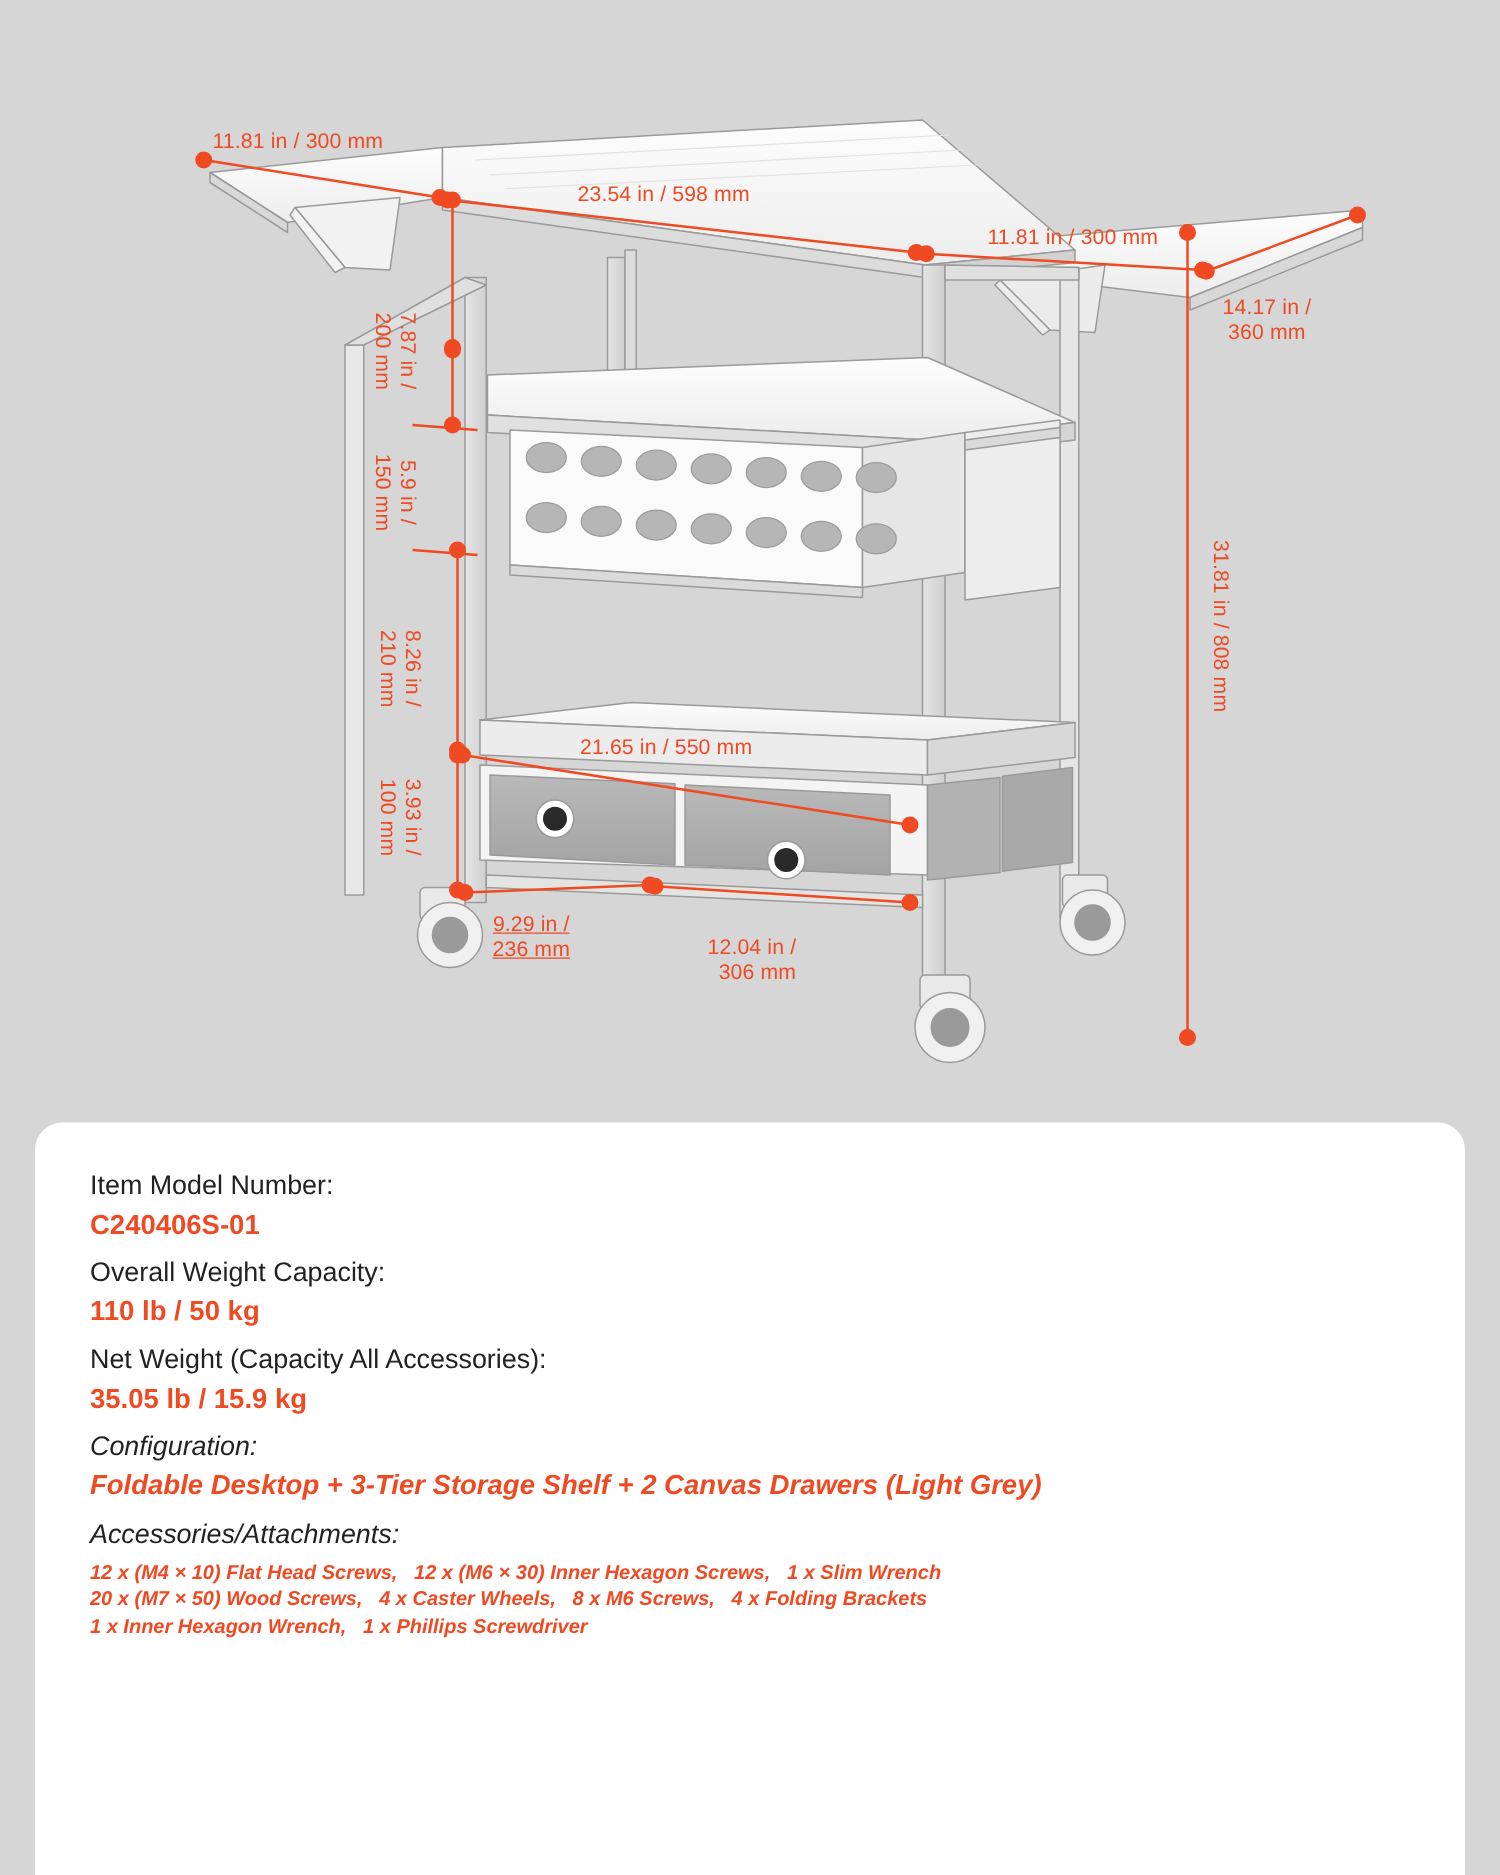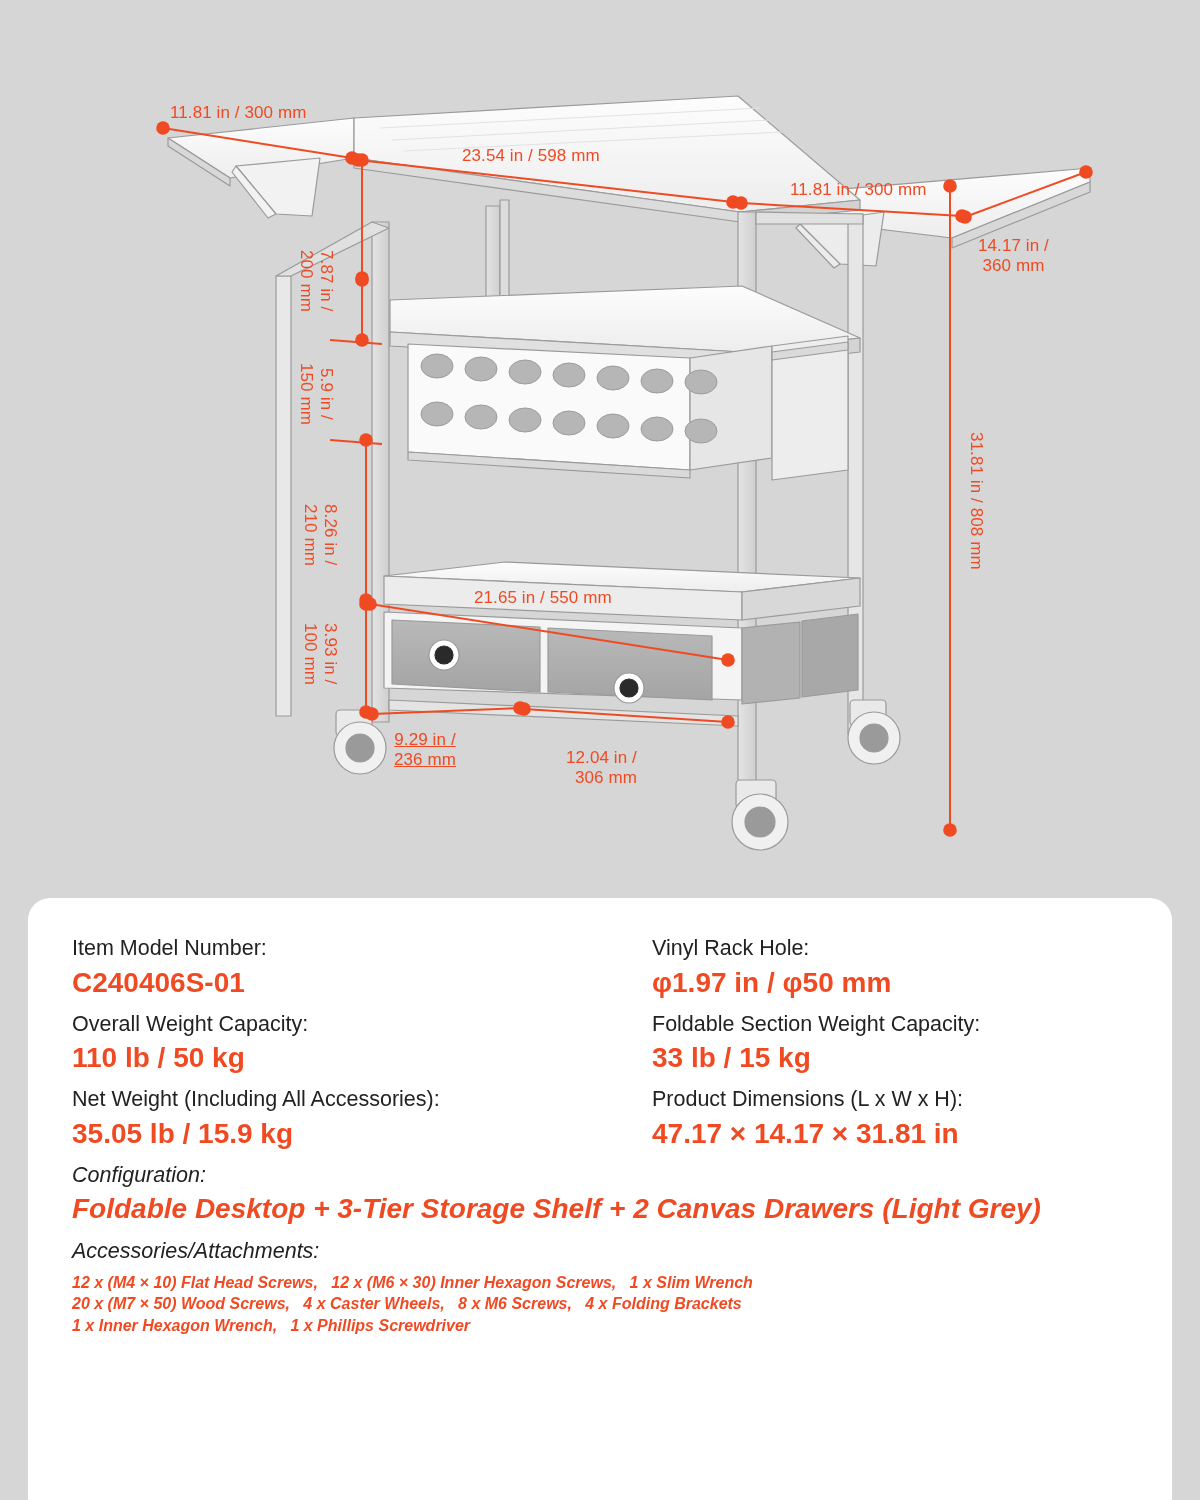"21.65 in / 550 mm" div.dim-label { left: 474px -> 464px }
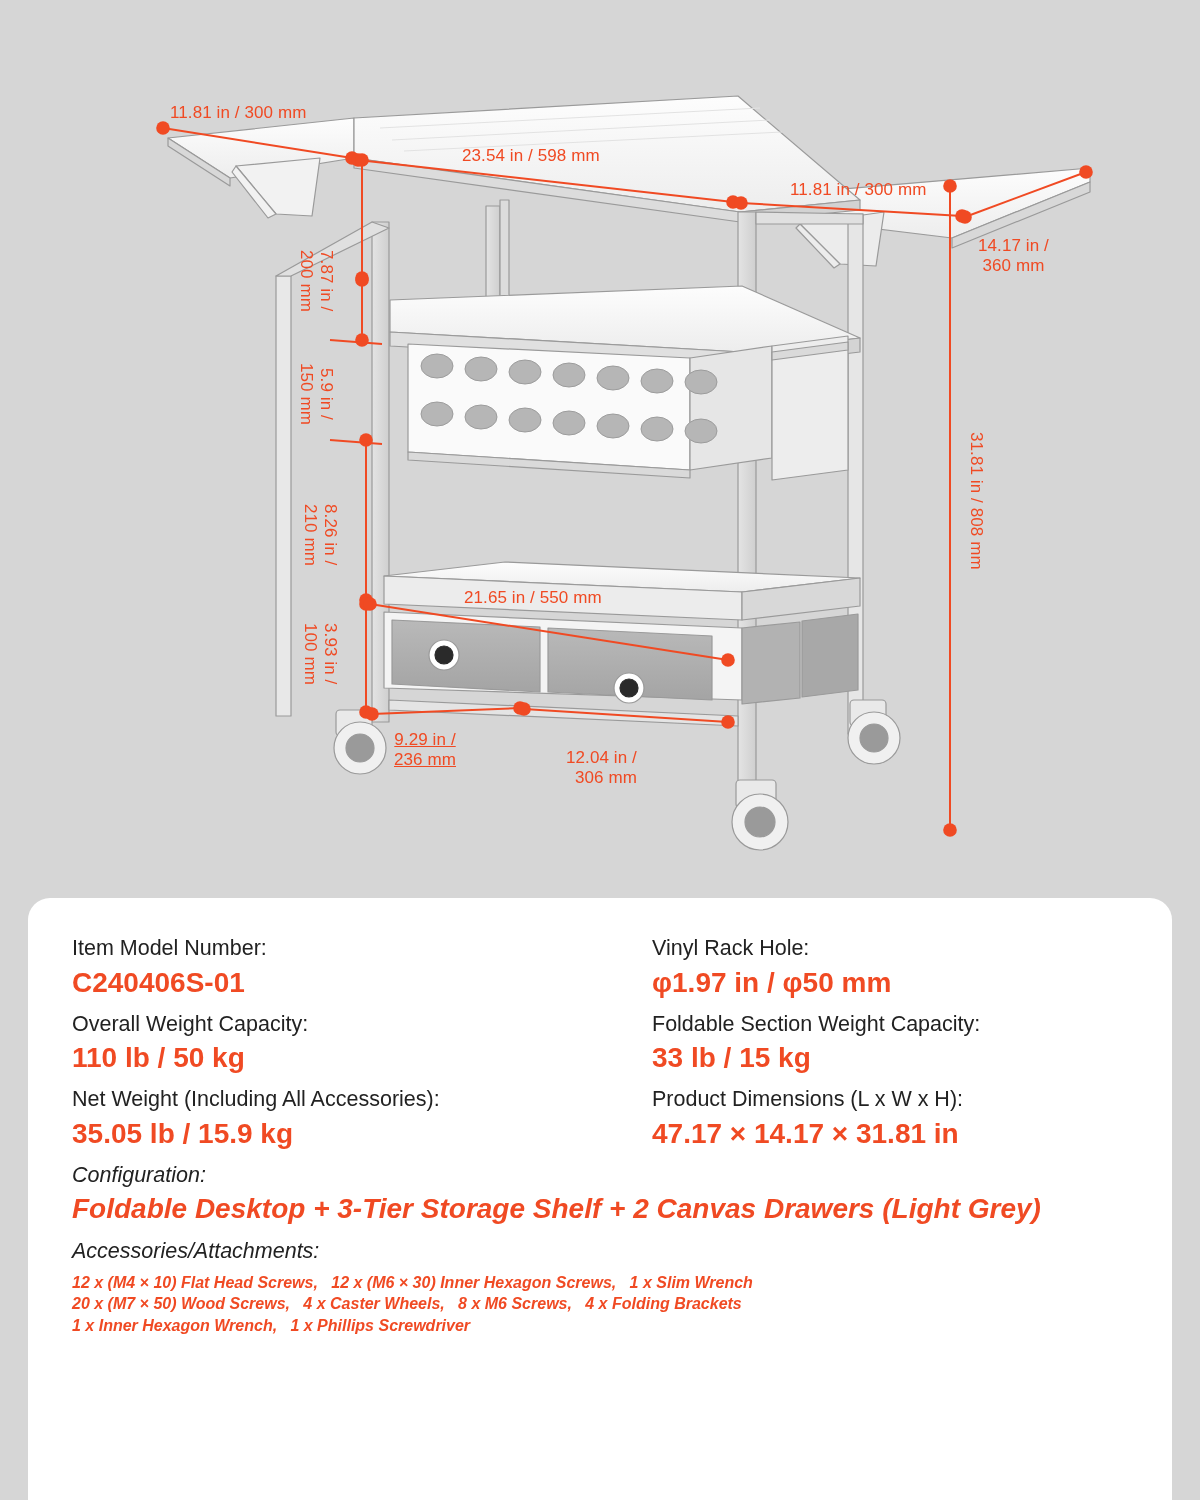"Vinyl Rack Hole:" div.spec-col { html: <div> <div>Vinyl Rack Hole:</div> <div>φ1.97 in / φ50 mm</div> <div>Foldable Section Weight Capacity:</div> <div>33 lb / 15 kg</div> <div>Product Dimensions (L x W x H):</div> <div>47.17 × 14.17 × 31.81 in</div> </div> -> none }
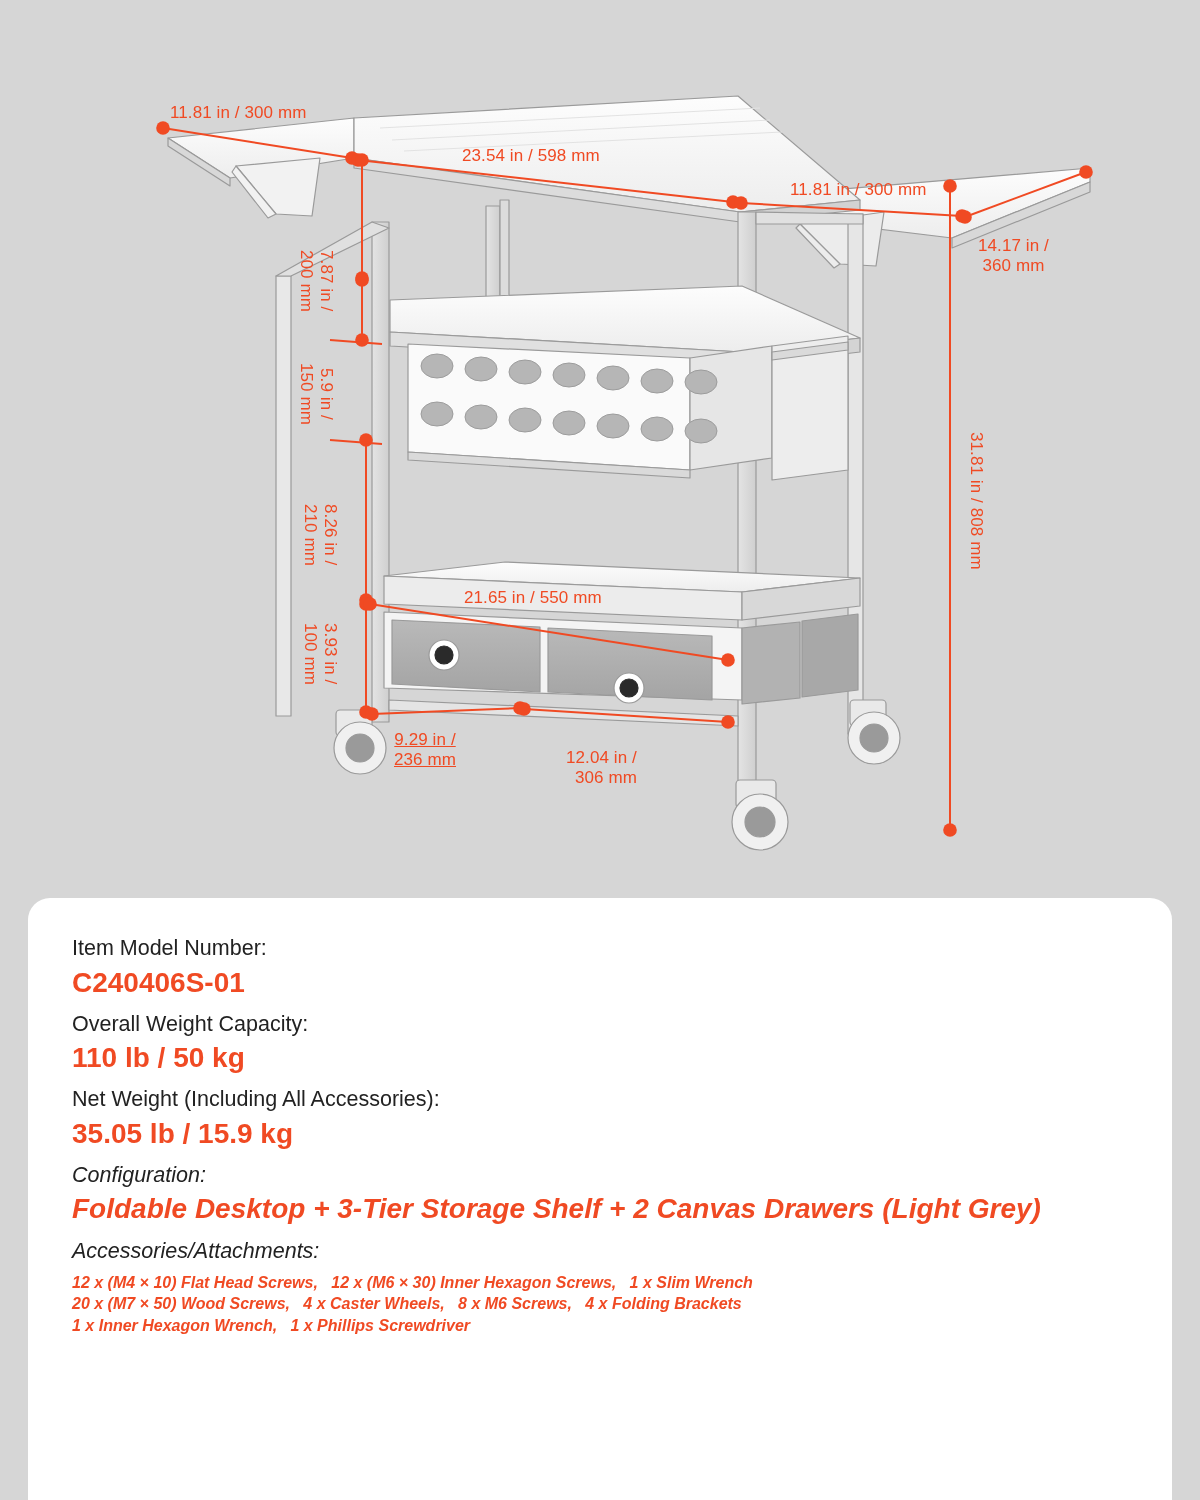"C240406S-01" .val { font-size: 28px -> 22px }
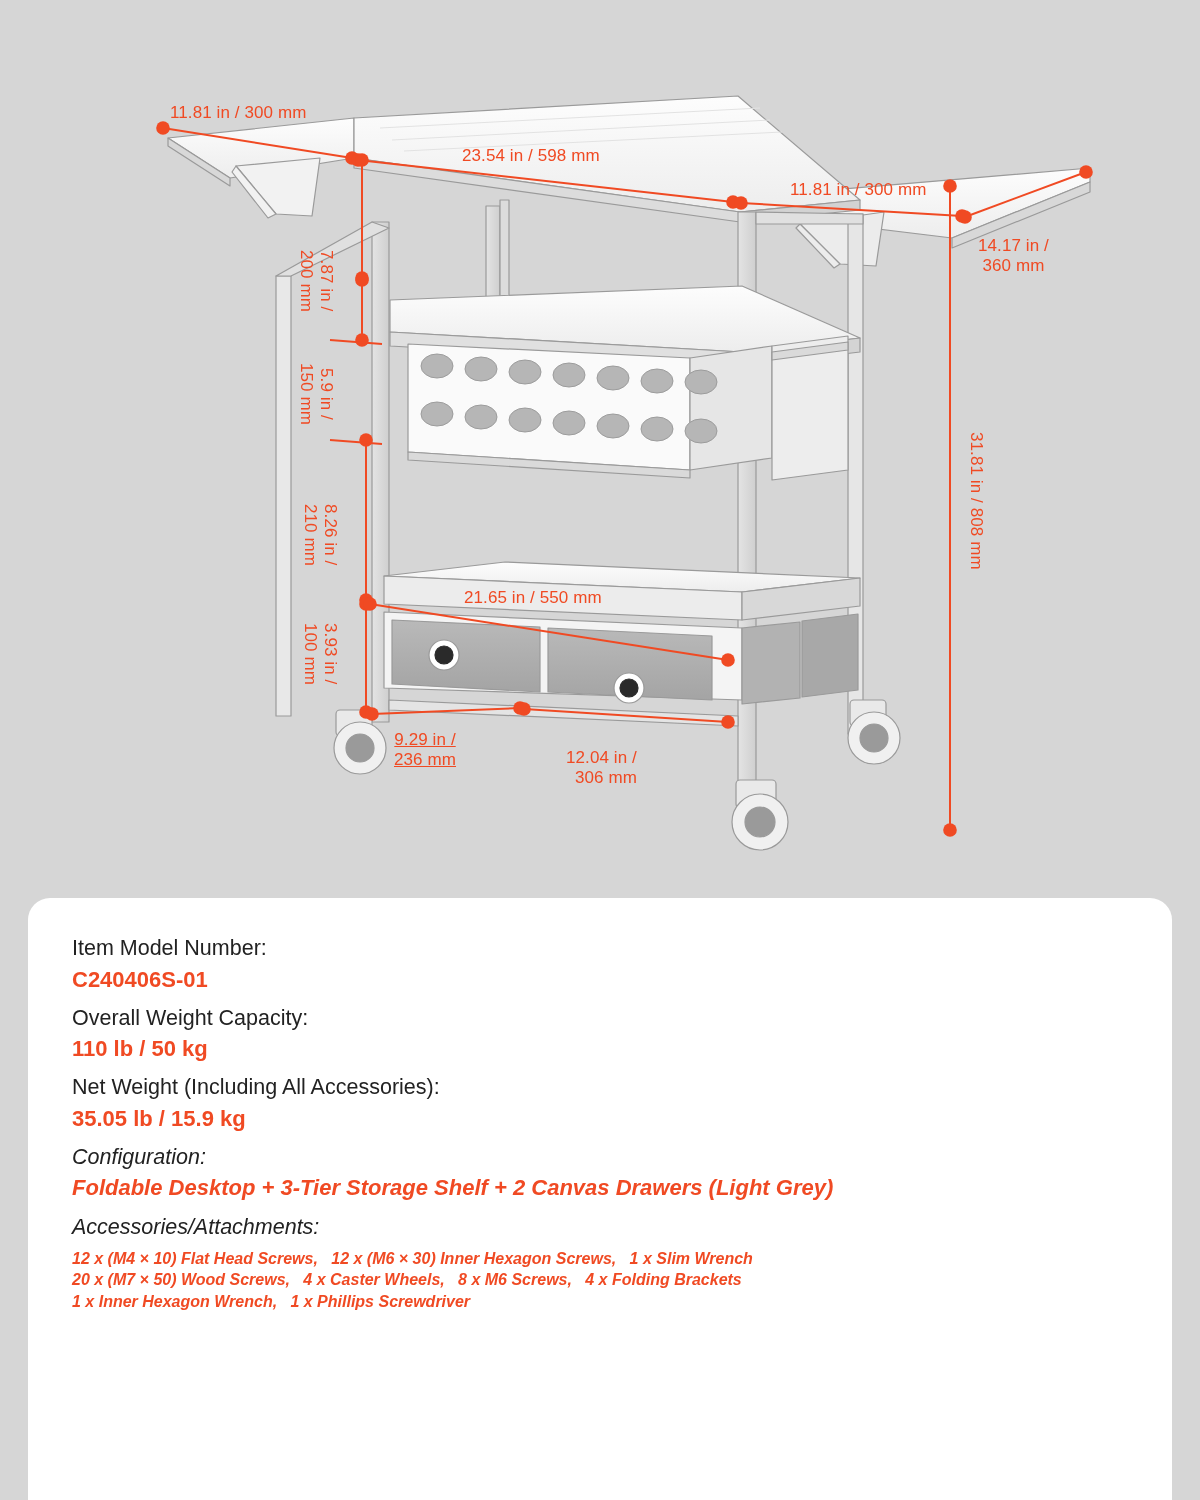"Net Weight (Including All Accessories):" div.lbl { text: Including -> Capacity }
